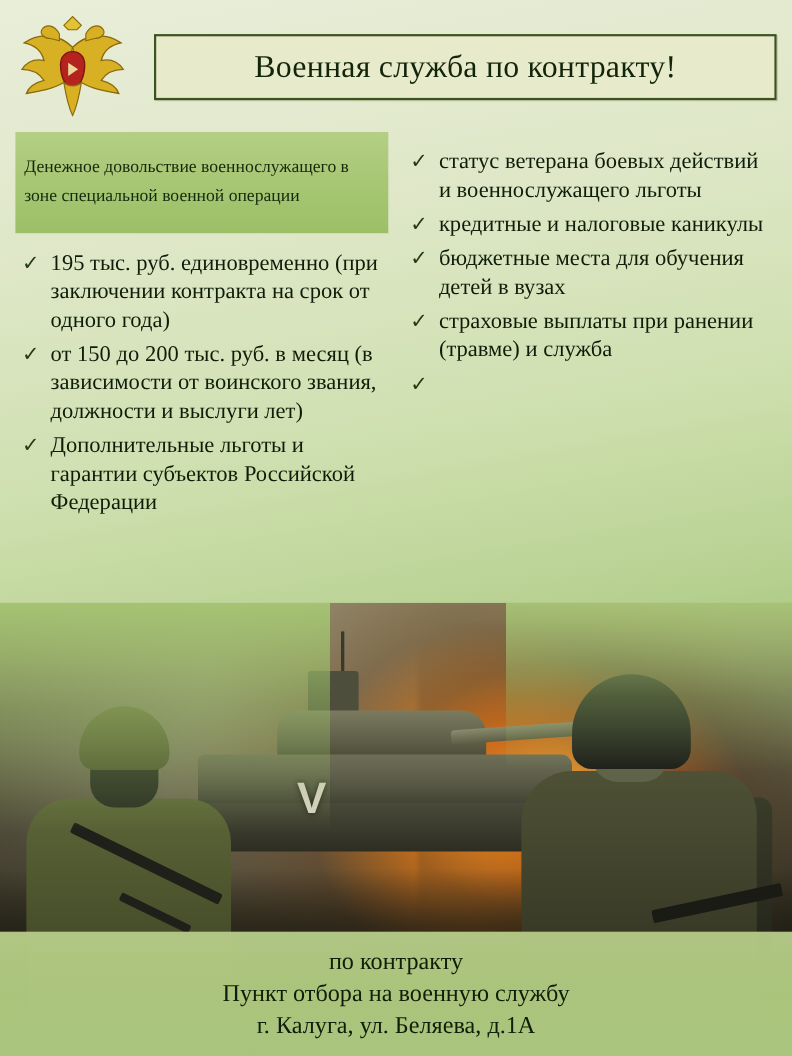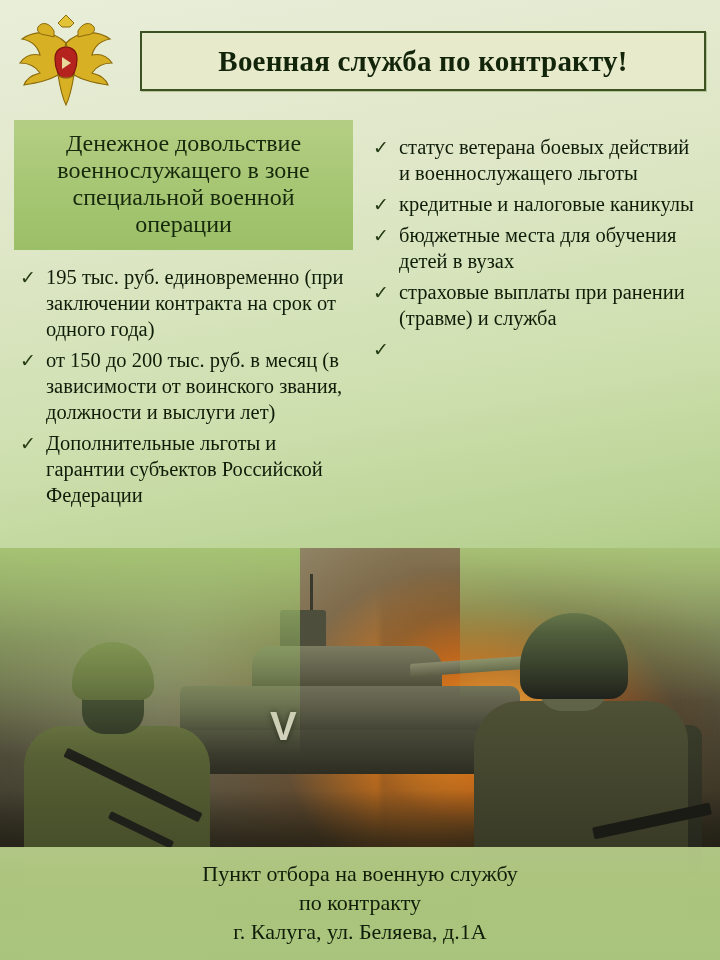"Военная служба по контракту!" .header { font-weight: bold -> none }
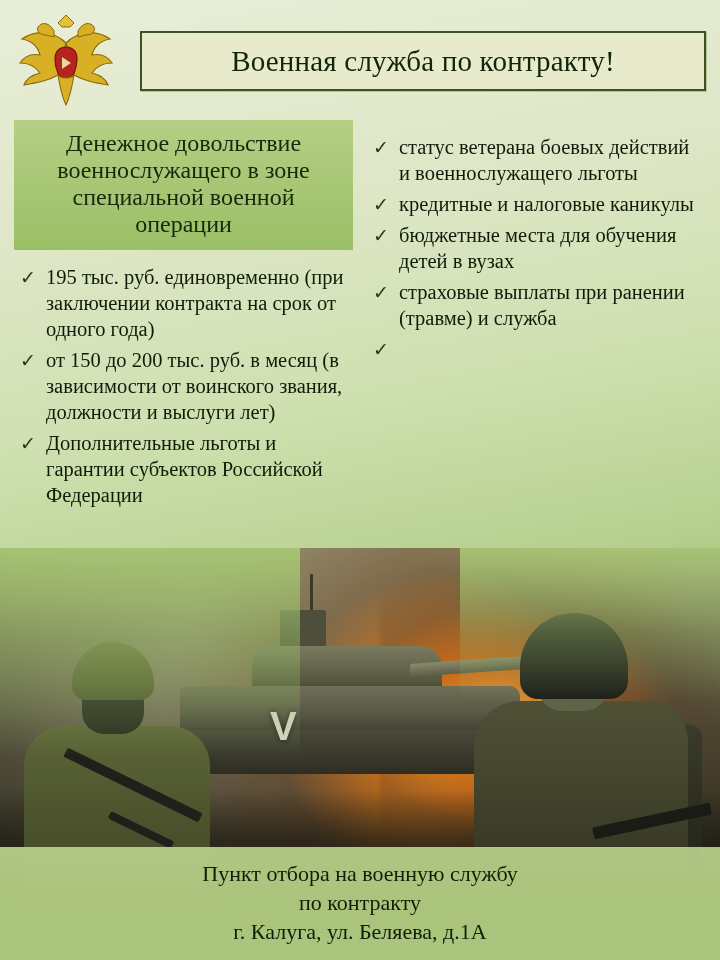"Денежное довольствие военнослужащего в" .col-head { font-size: 24px -> 16px; text-align: center -> left }
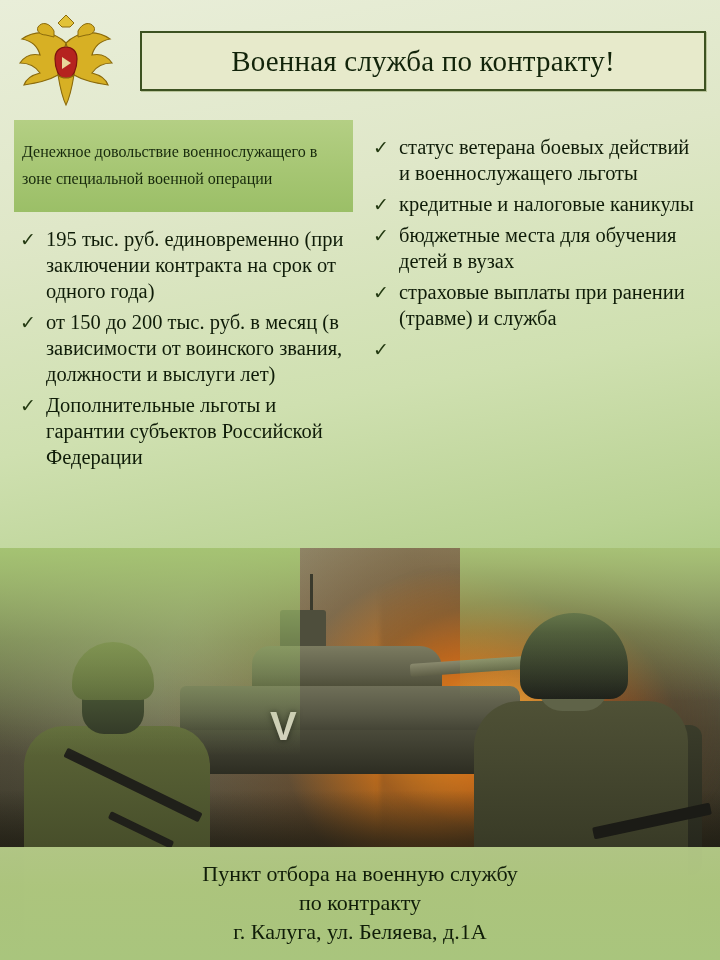"Пункт отбора на военную службу" div { order: before "по контракту" -> after "по контракту" }
